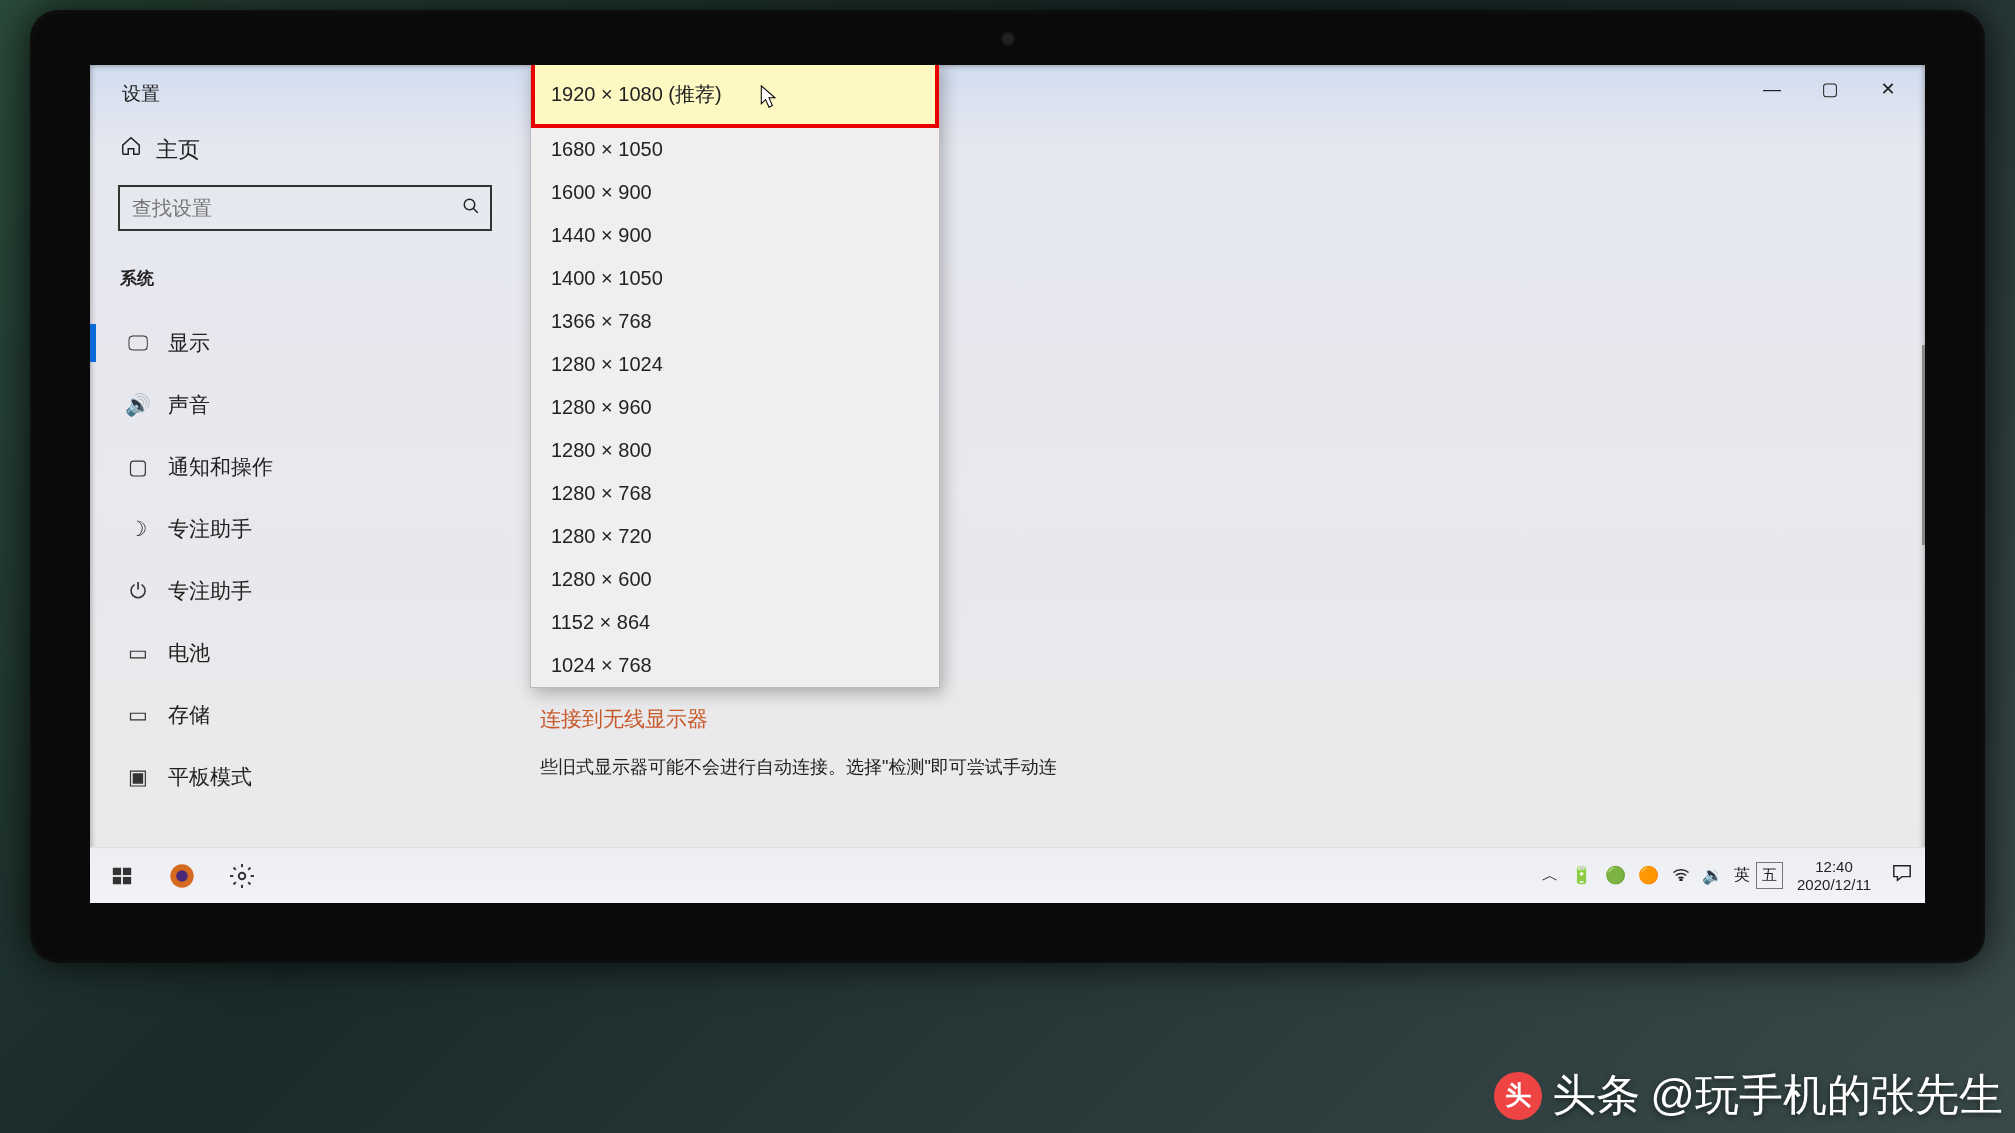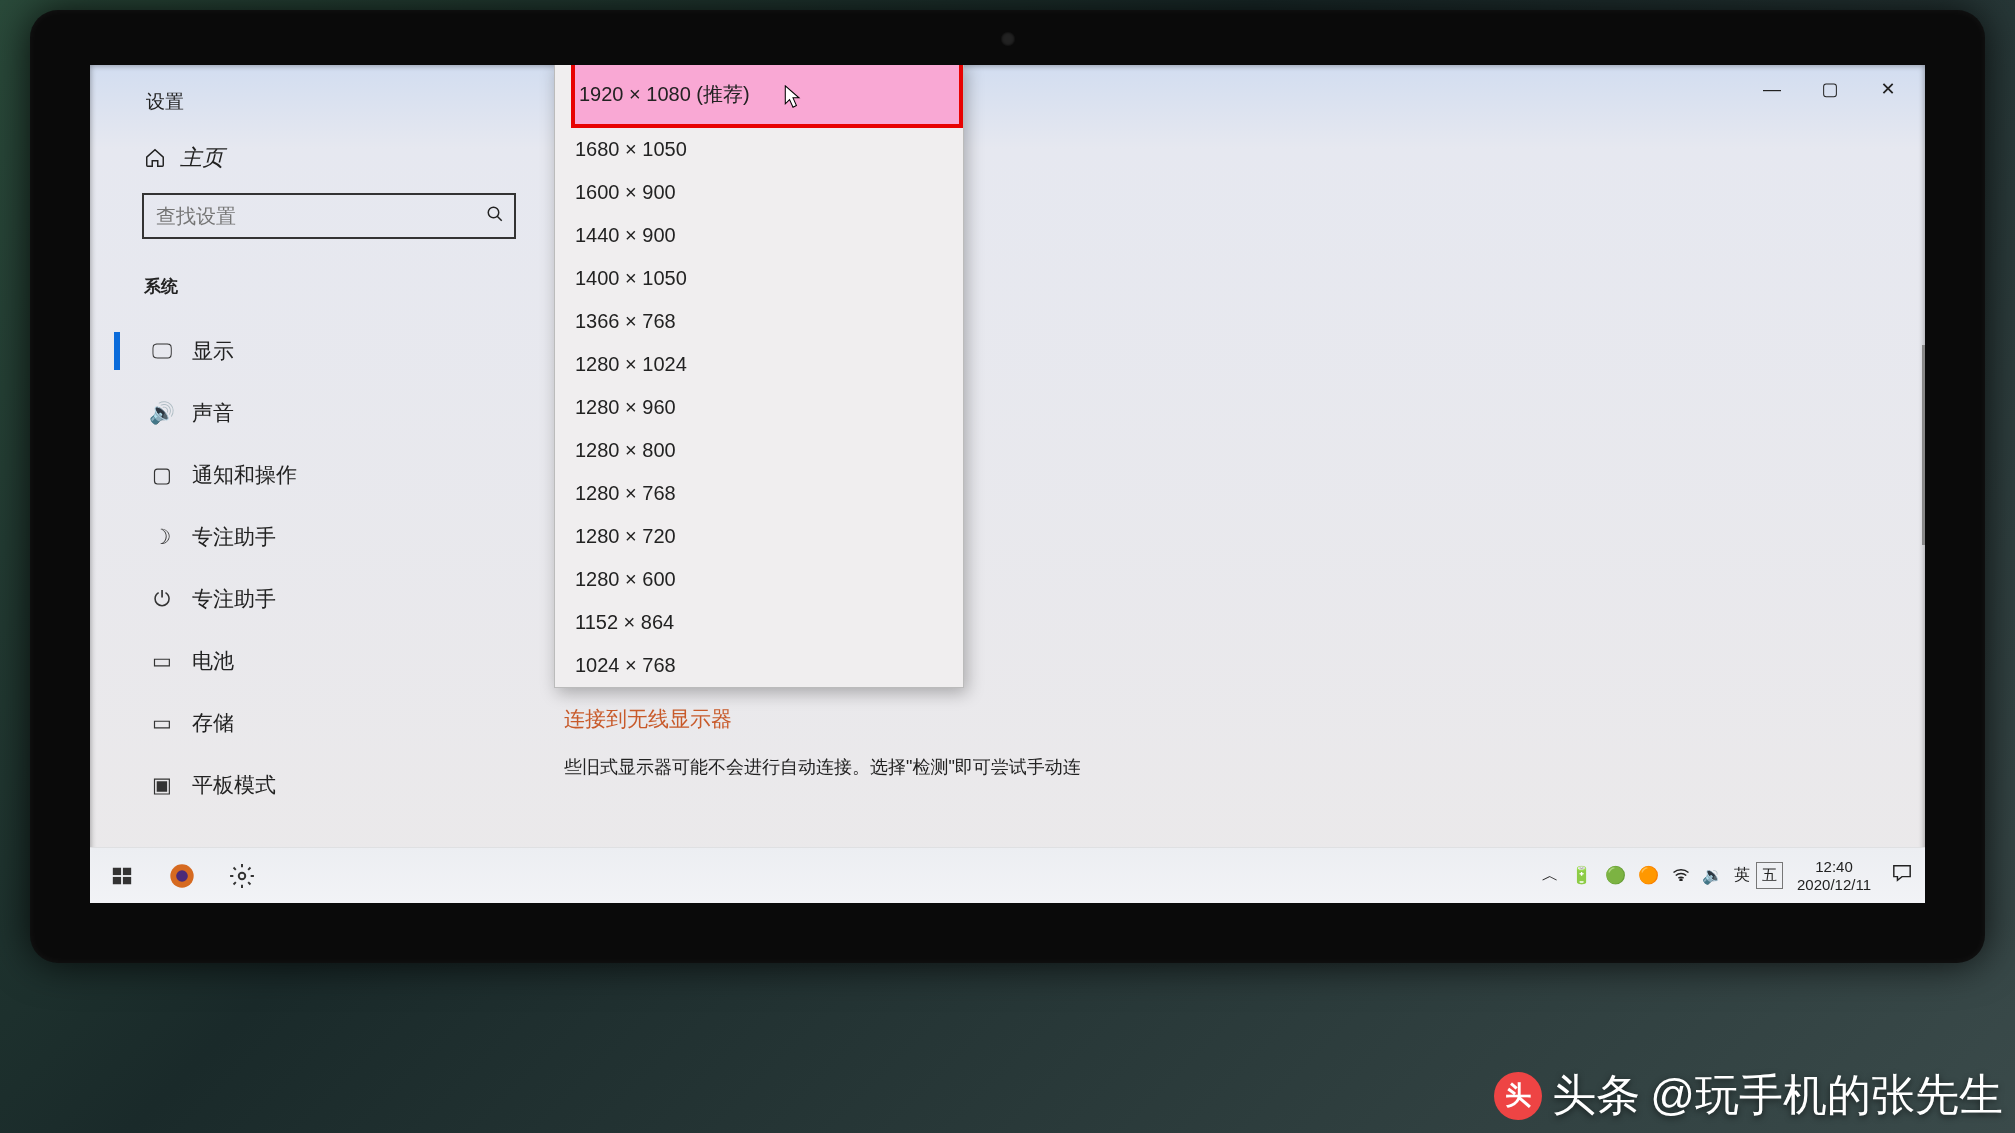"设置" .sidebar { margin-left: 24px -> none; padding: 24px 28px 0 28px -> 16px 28px 0 28px }
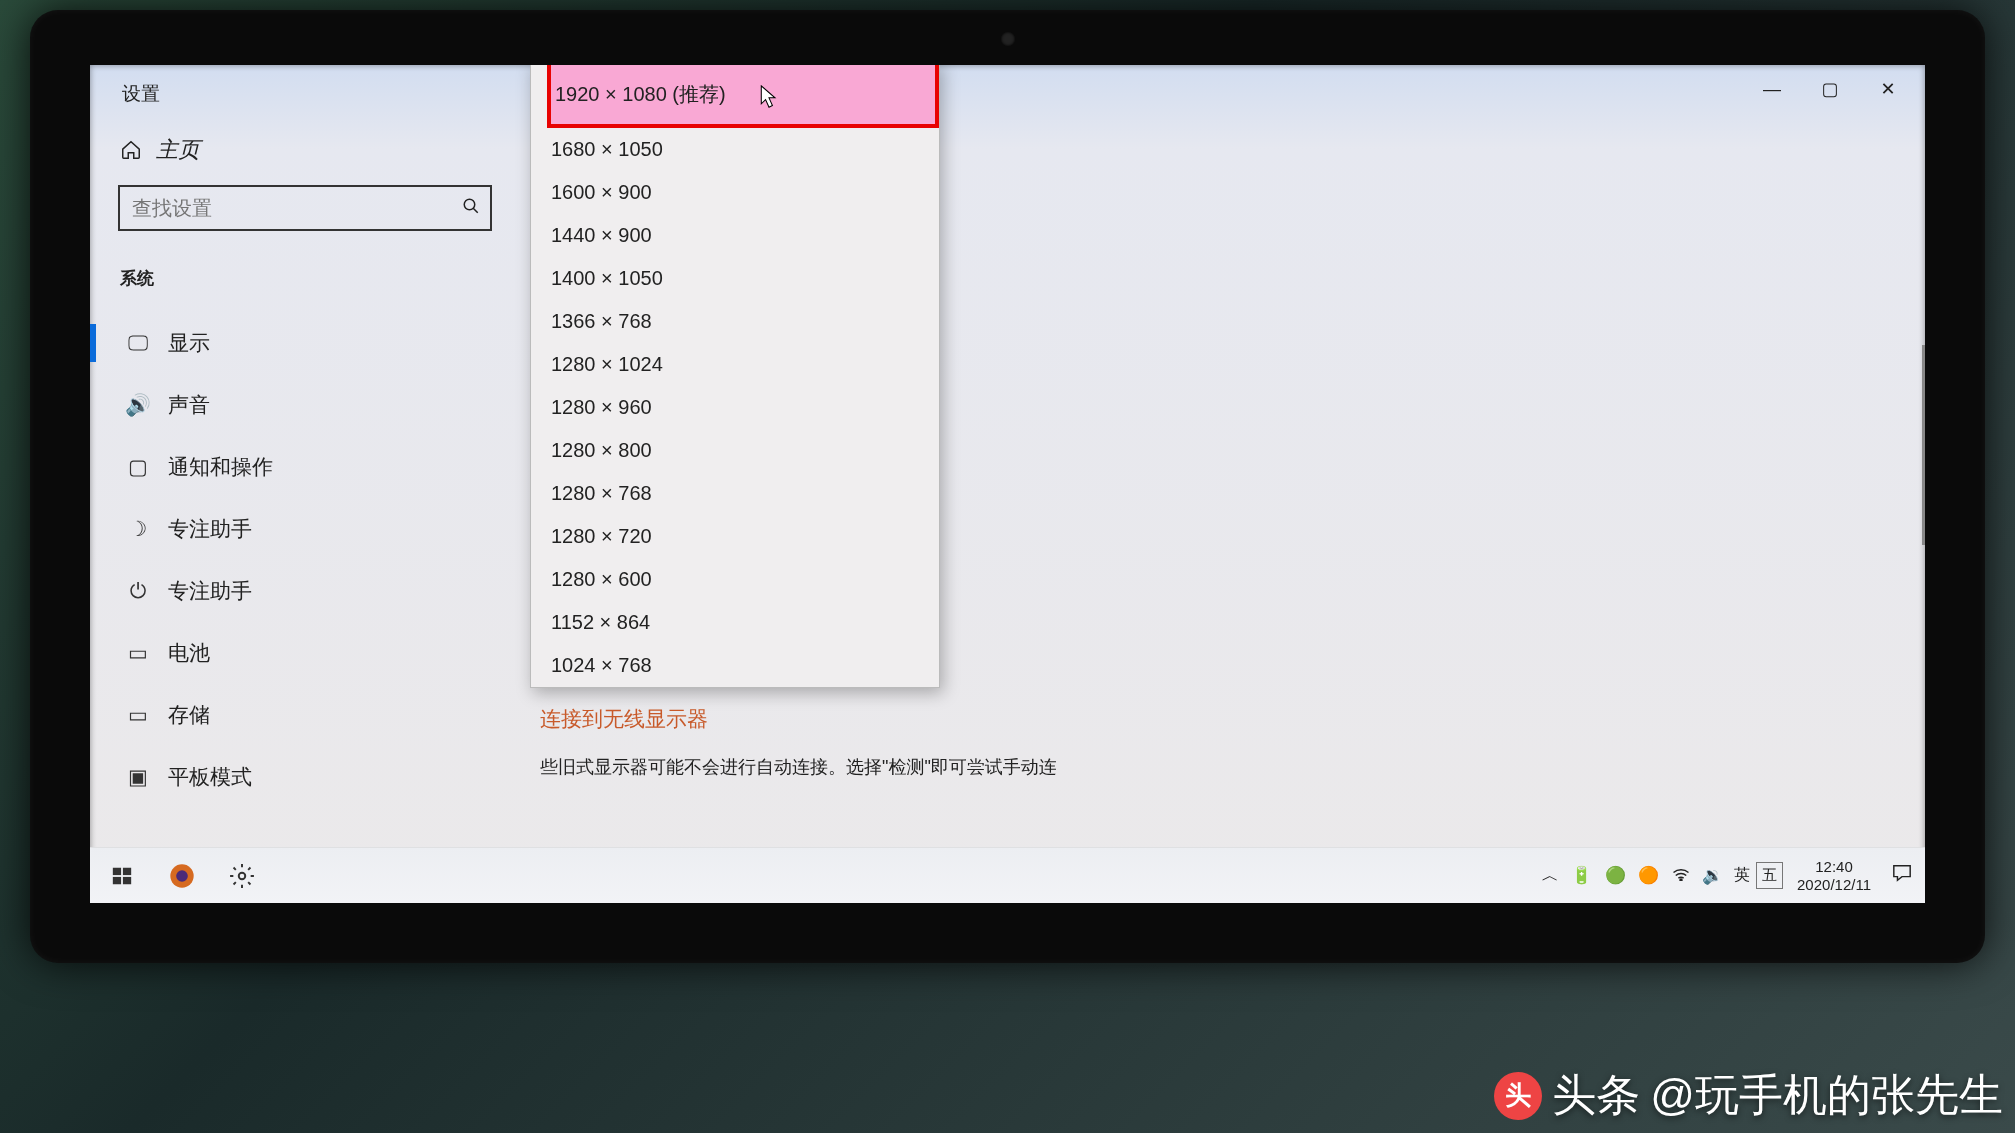"1920 × 1080 (推荐)" .res-item.highlighted { background: #f9a8d4 -> #fef9c3; margin-left: 16px -> none; padding: 16px 4px -> 16px 16px }
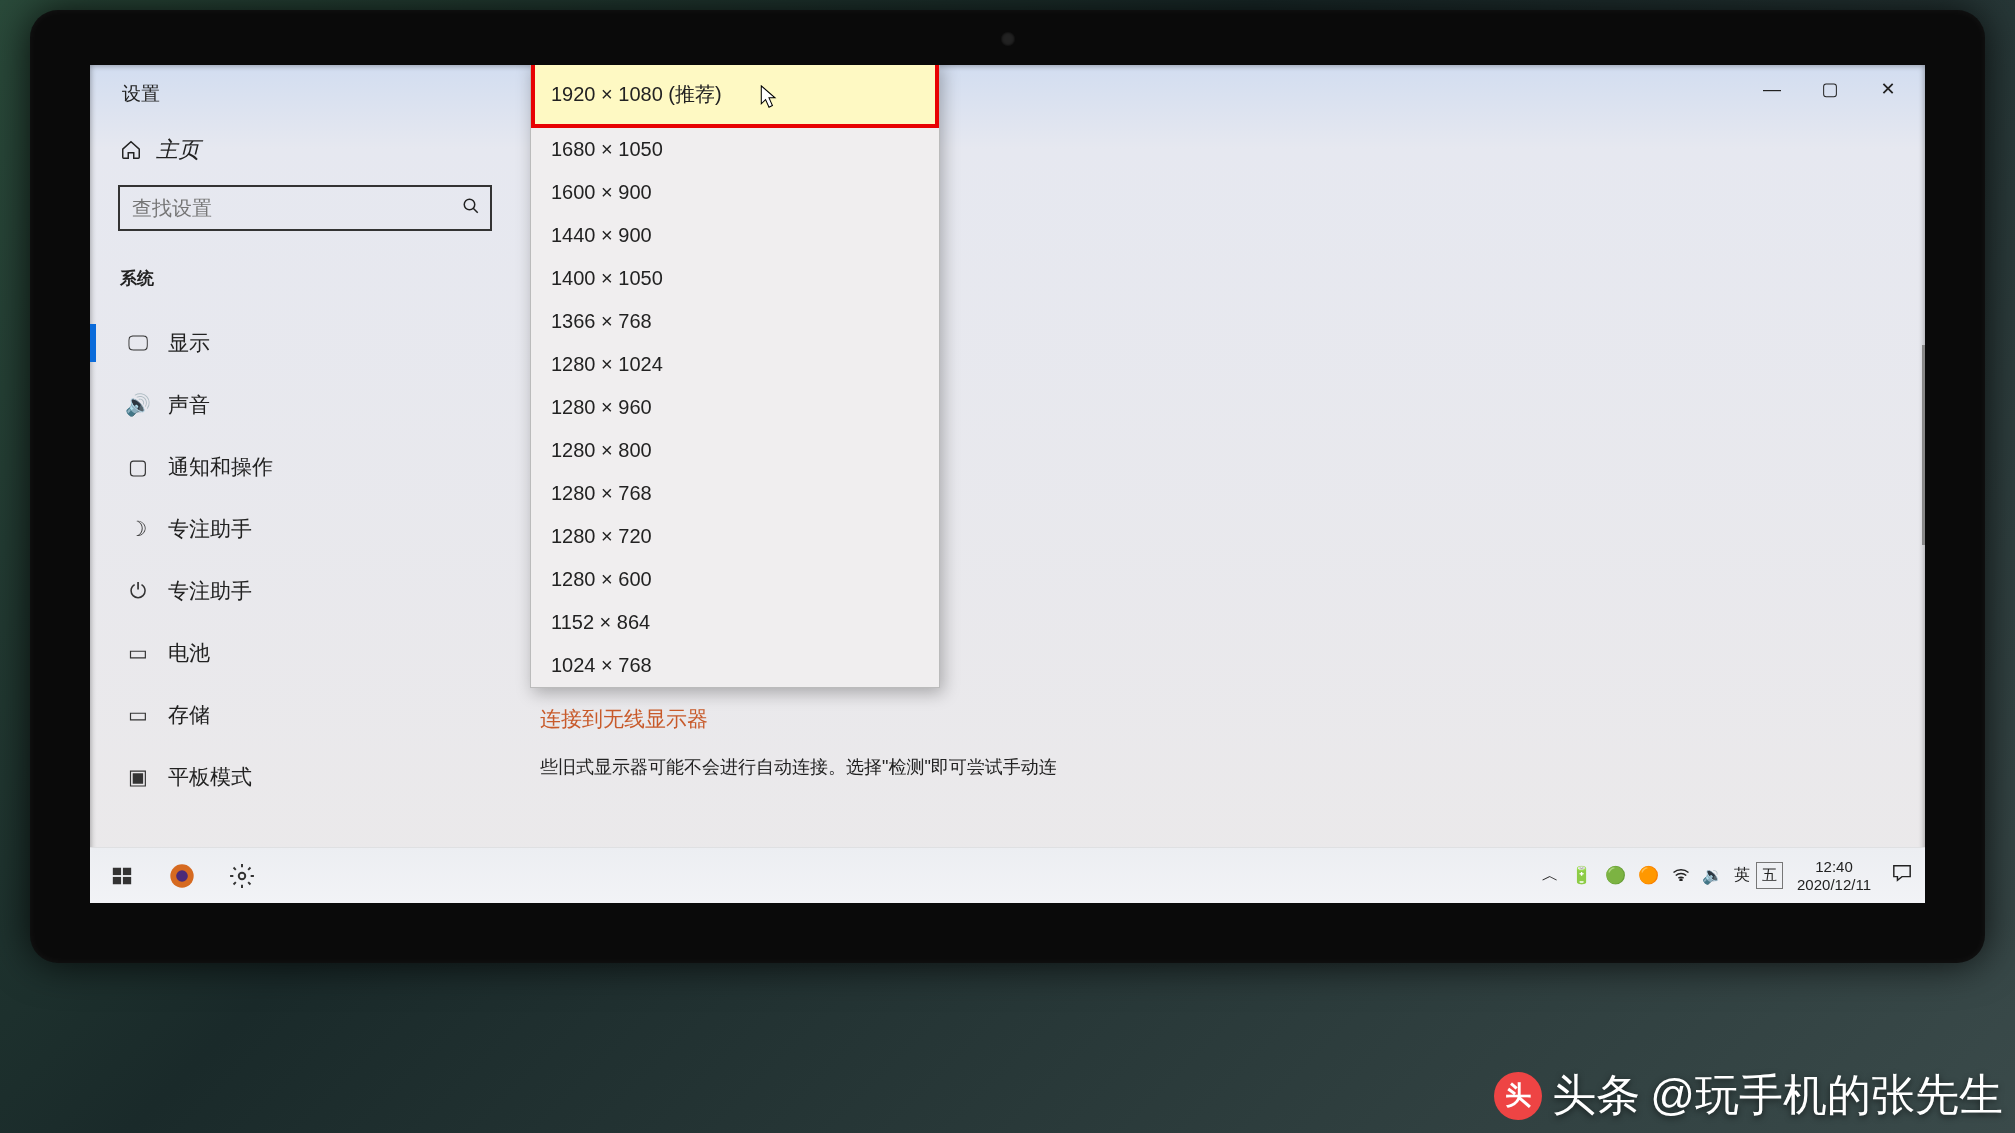"主页" .home-row { align-items: center -> none; font-style: italic -> none }
